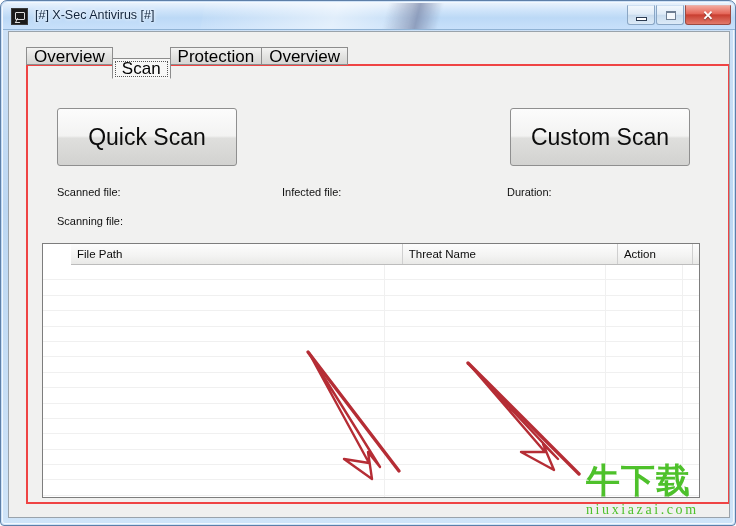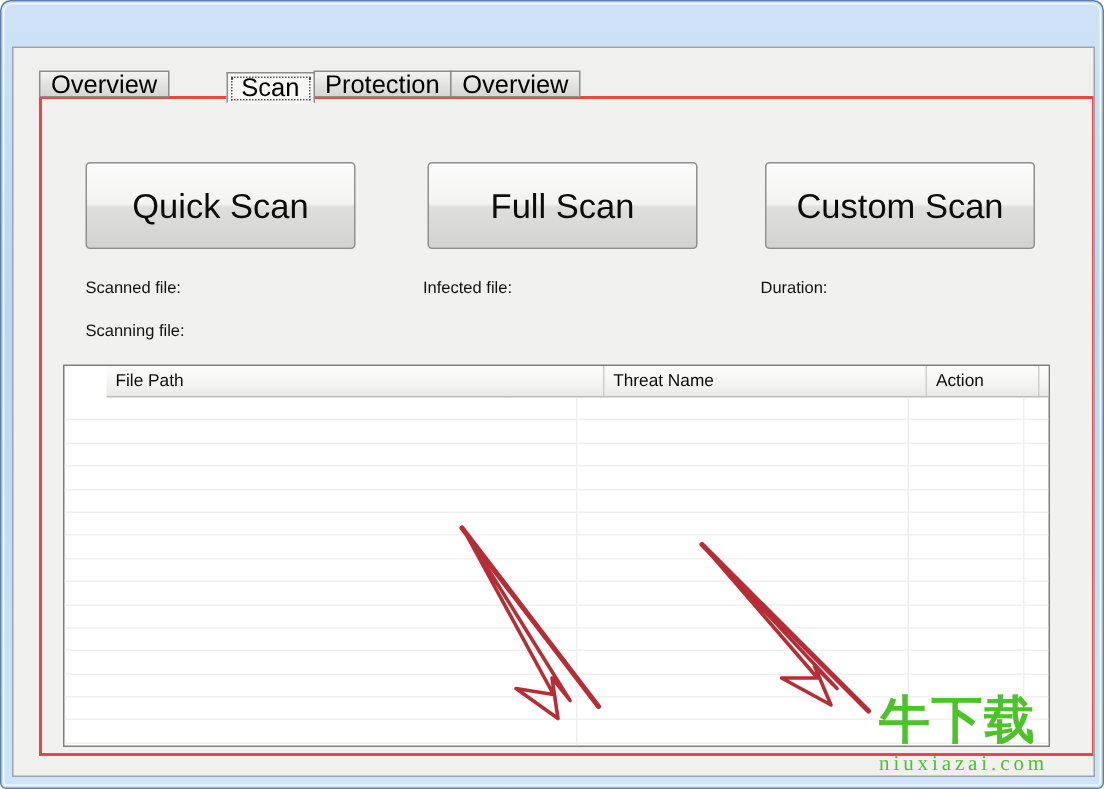"[#] X-Sec Antivirus [#]" div { html: none -> <div> <div></div> <div></div> <div> <div></div> <div></div> </div> <div>[#] X-Sec Antivirus [#]</div> <div> <div> <div></div> </div> <div> <div></div> </div> <div> <div>✕</div> </div> </div> <div></div> </div> }
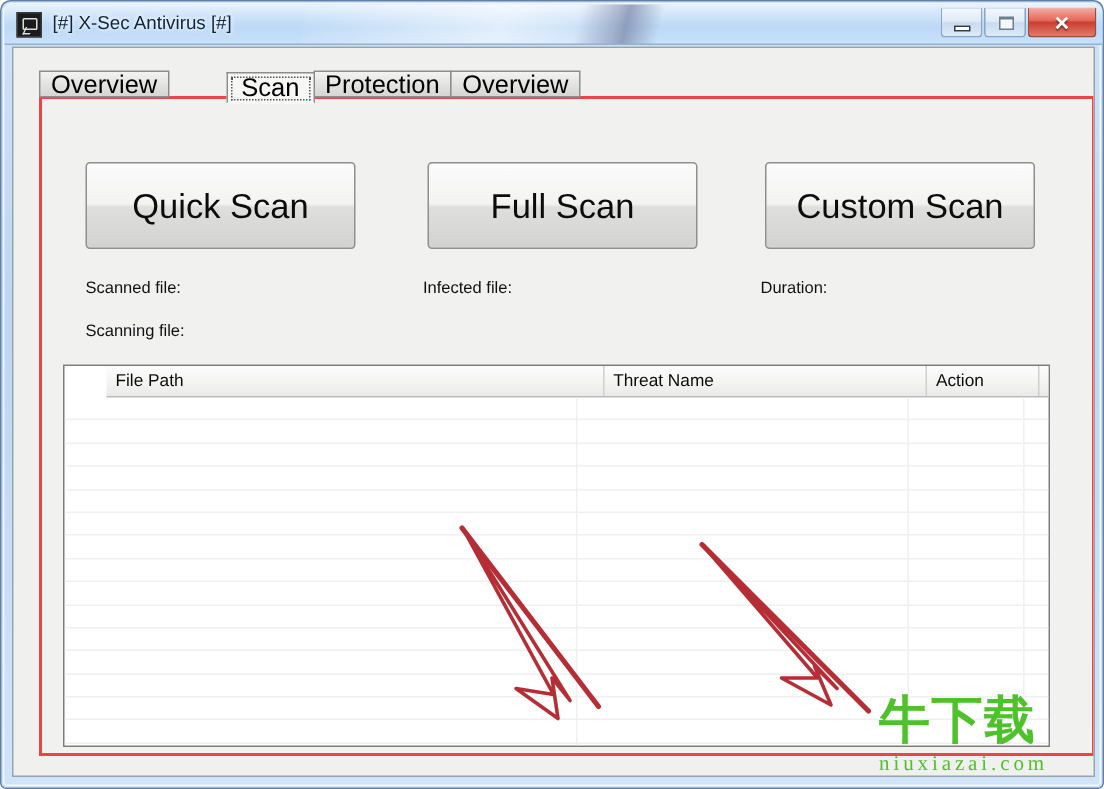"Scan" .tab.active { margin-left: 39px -> none; top: 4px -> 14px }
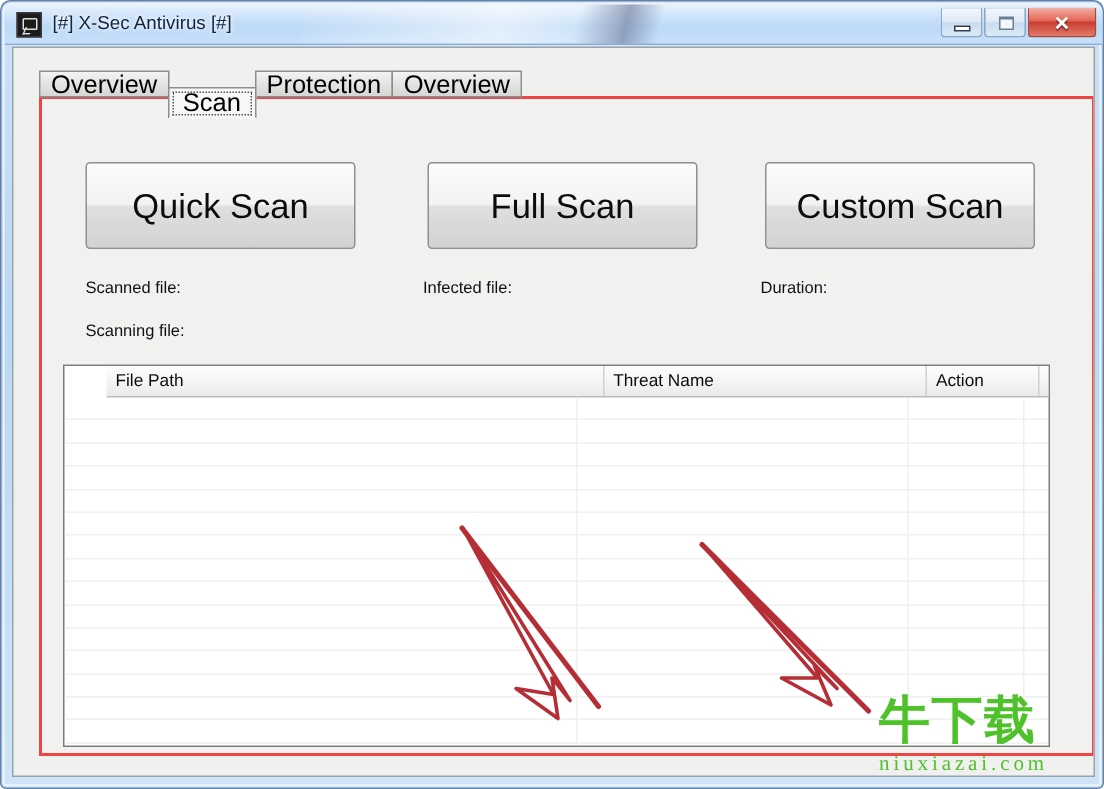"Full Scan" div.scanbtn { html: <div>Full Scan</div> -> none }
